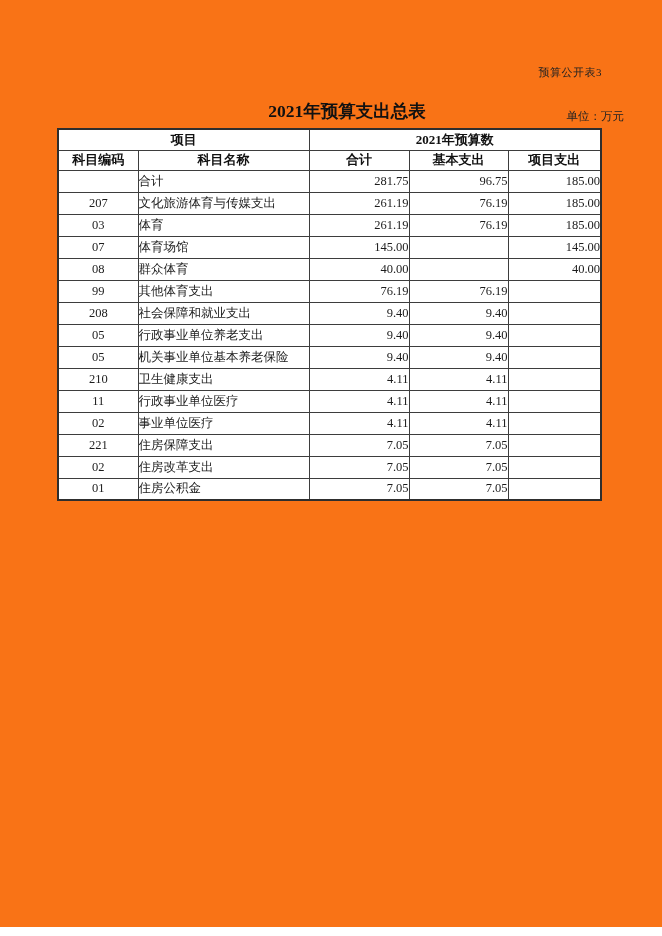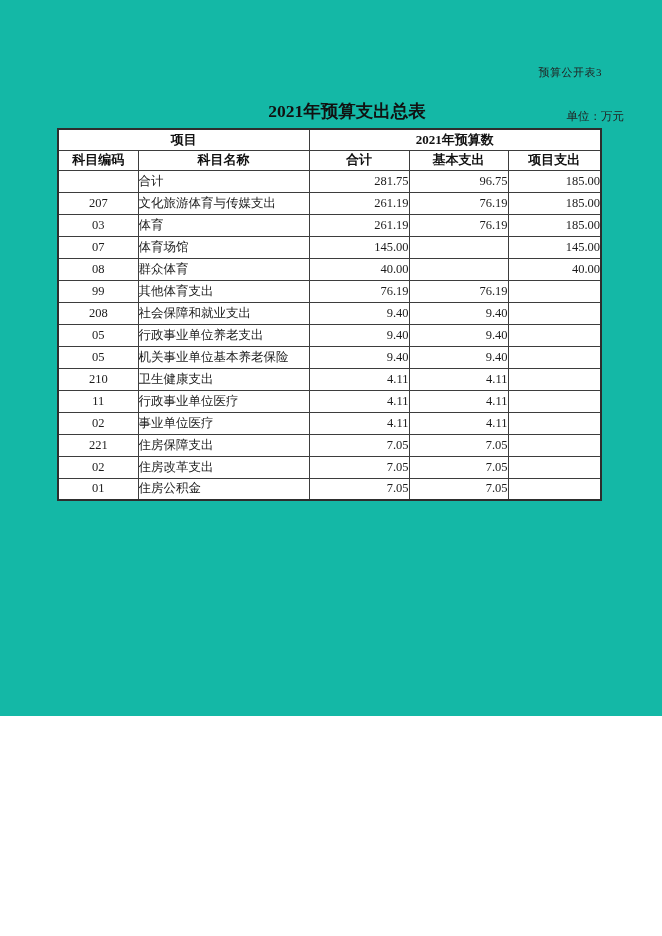"预算公开表3" .page { background: #14b8a6 -> #f97316; height: 716px -> 927px }
